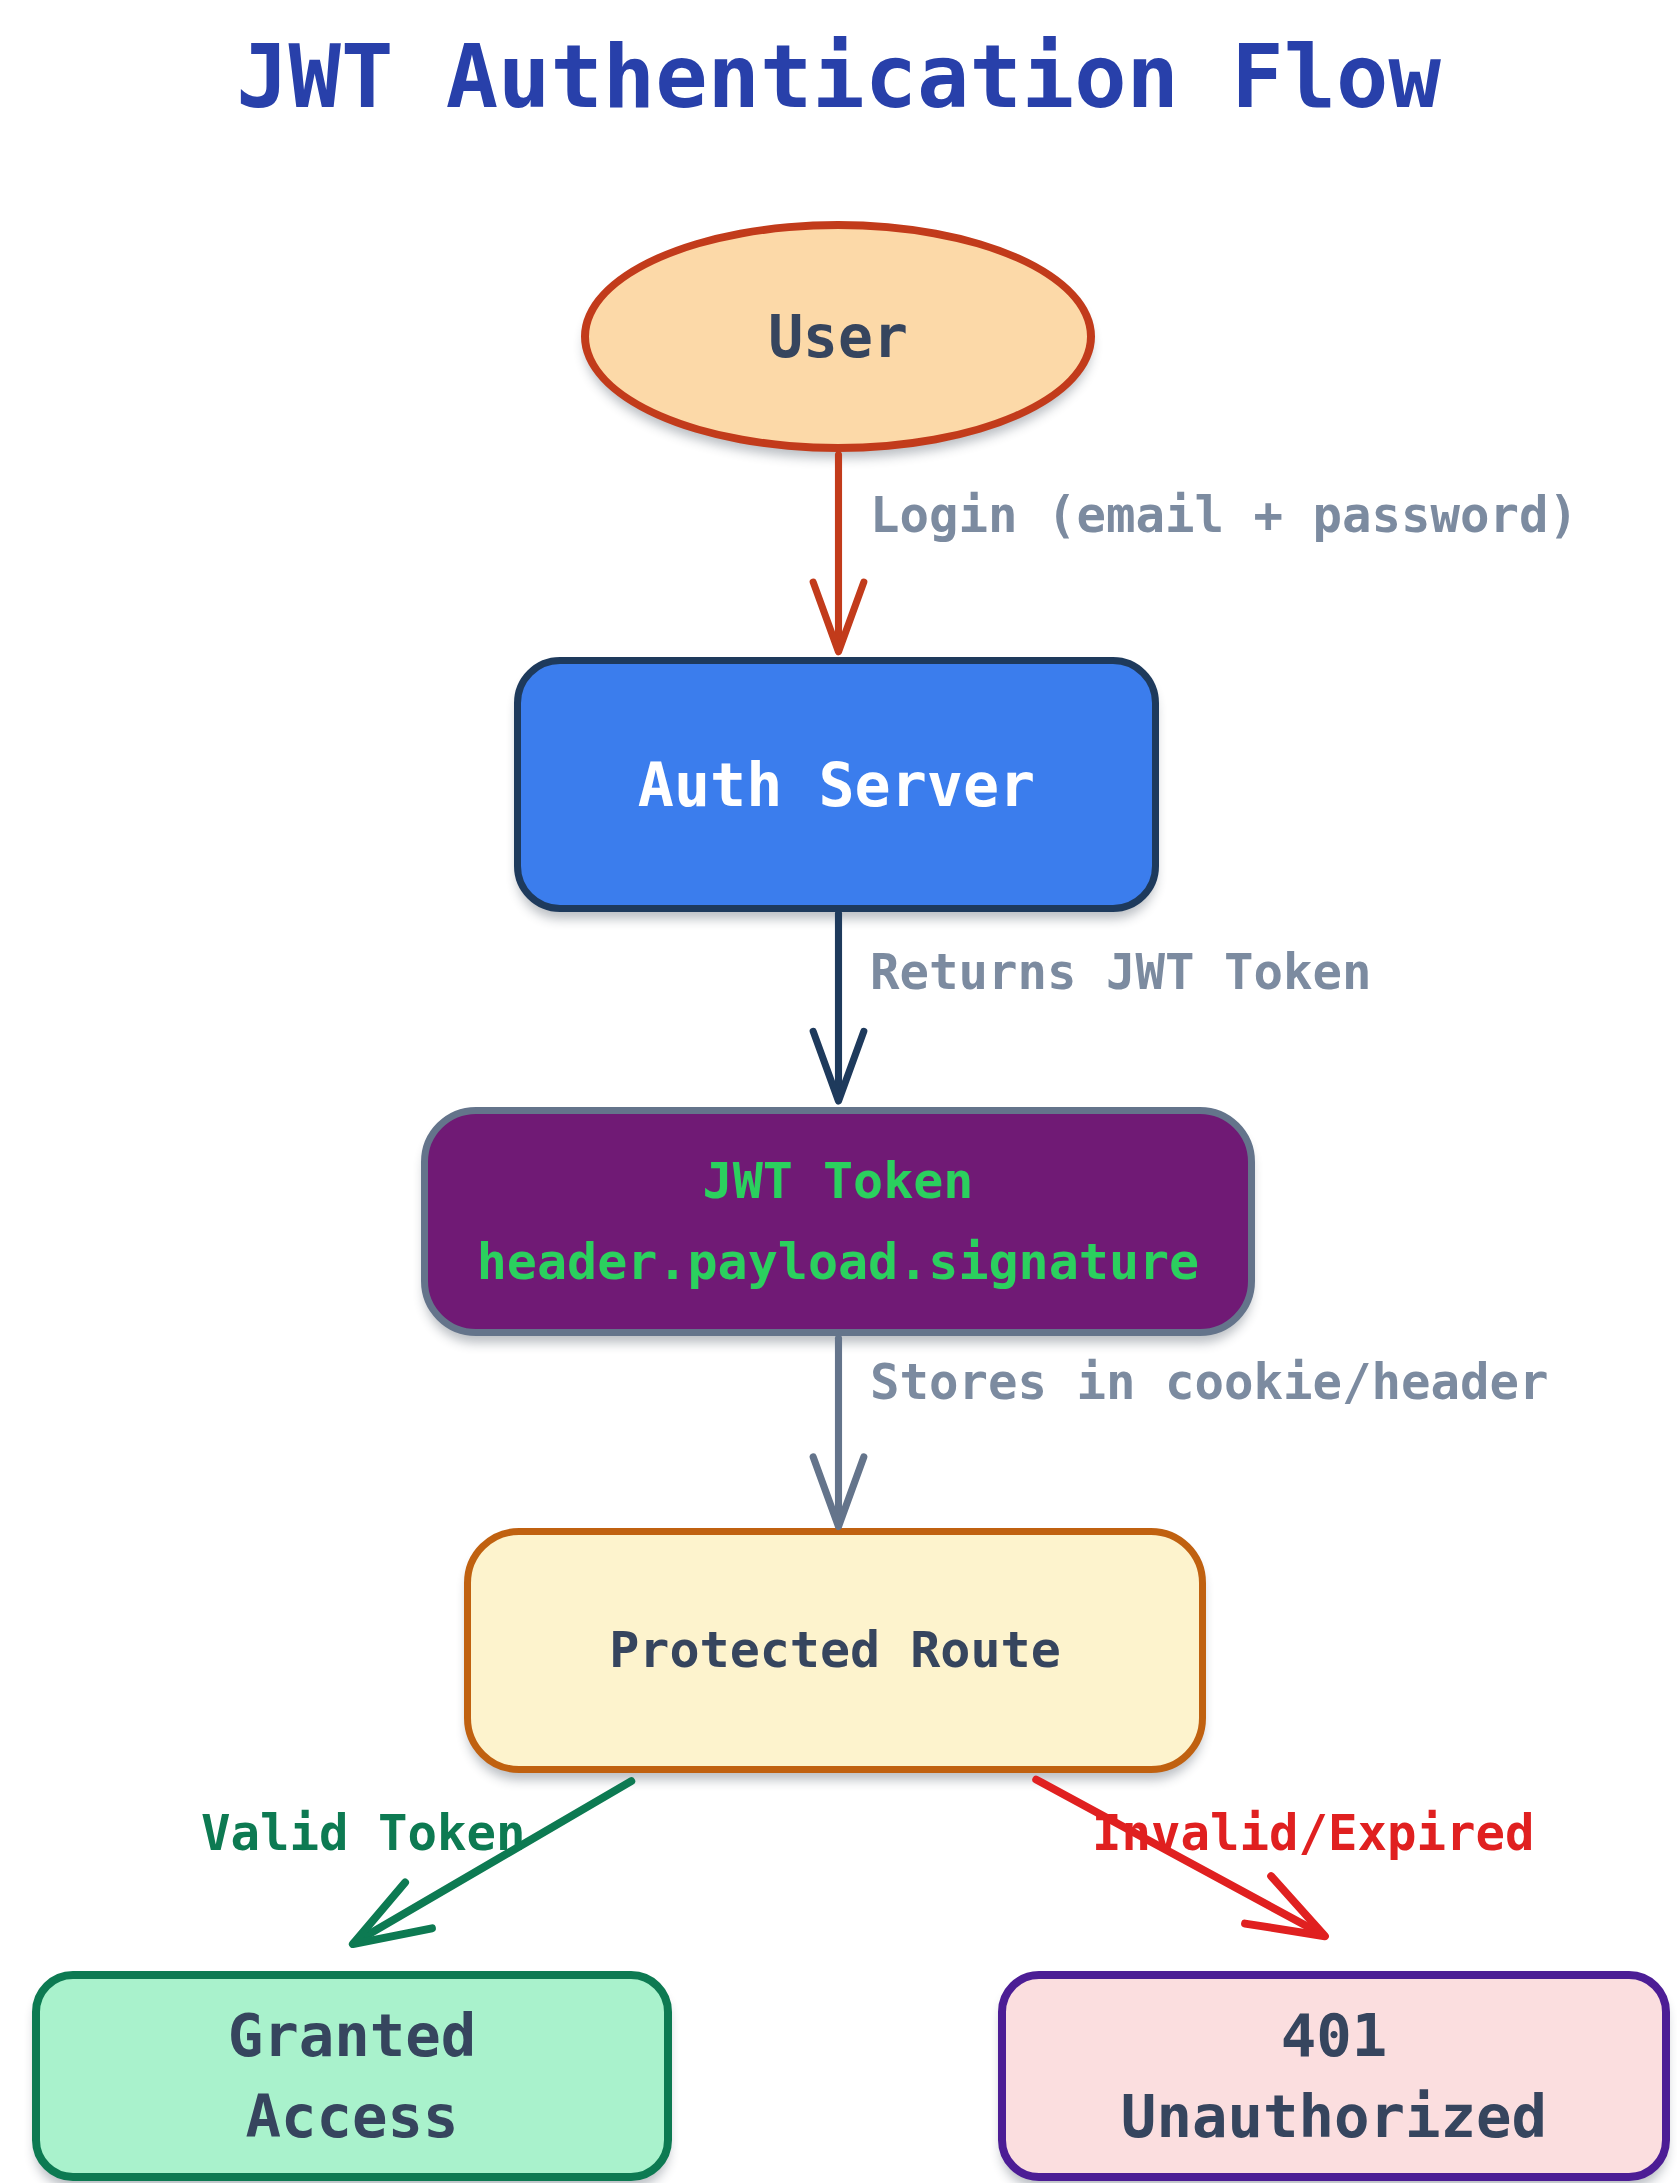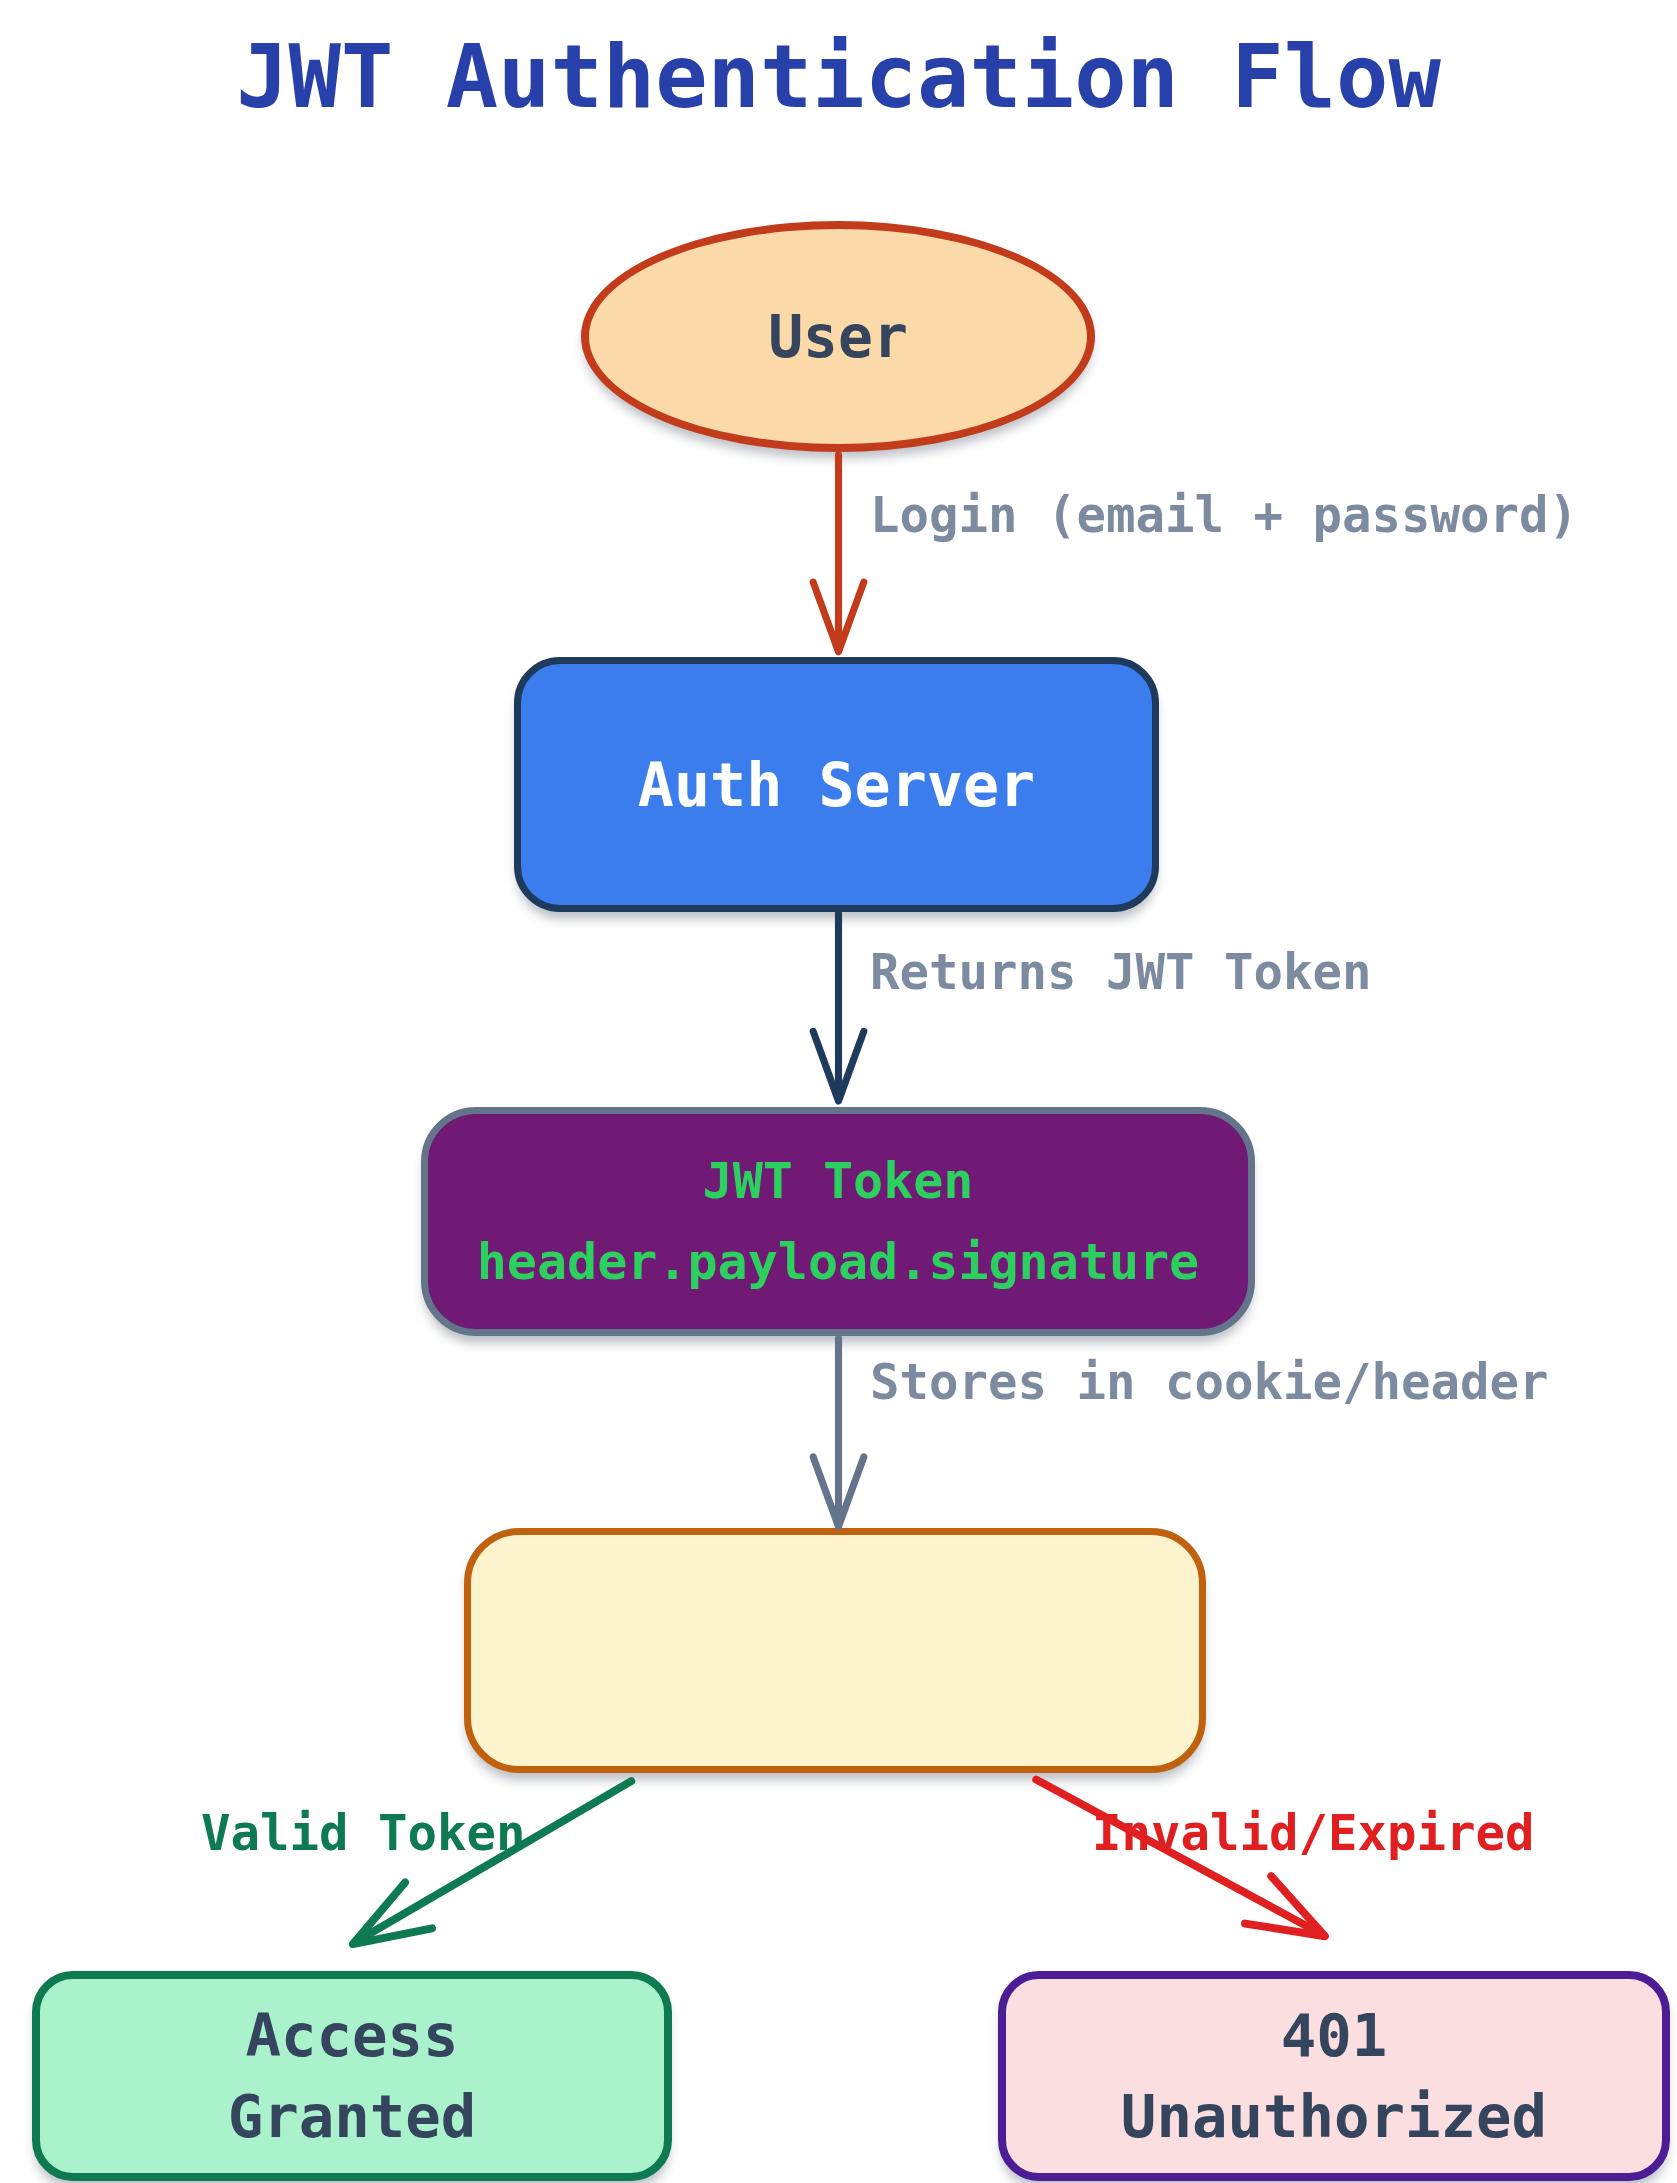"Protected Route" span { html: none -> <span>Protected Route</span> }
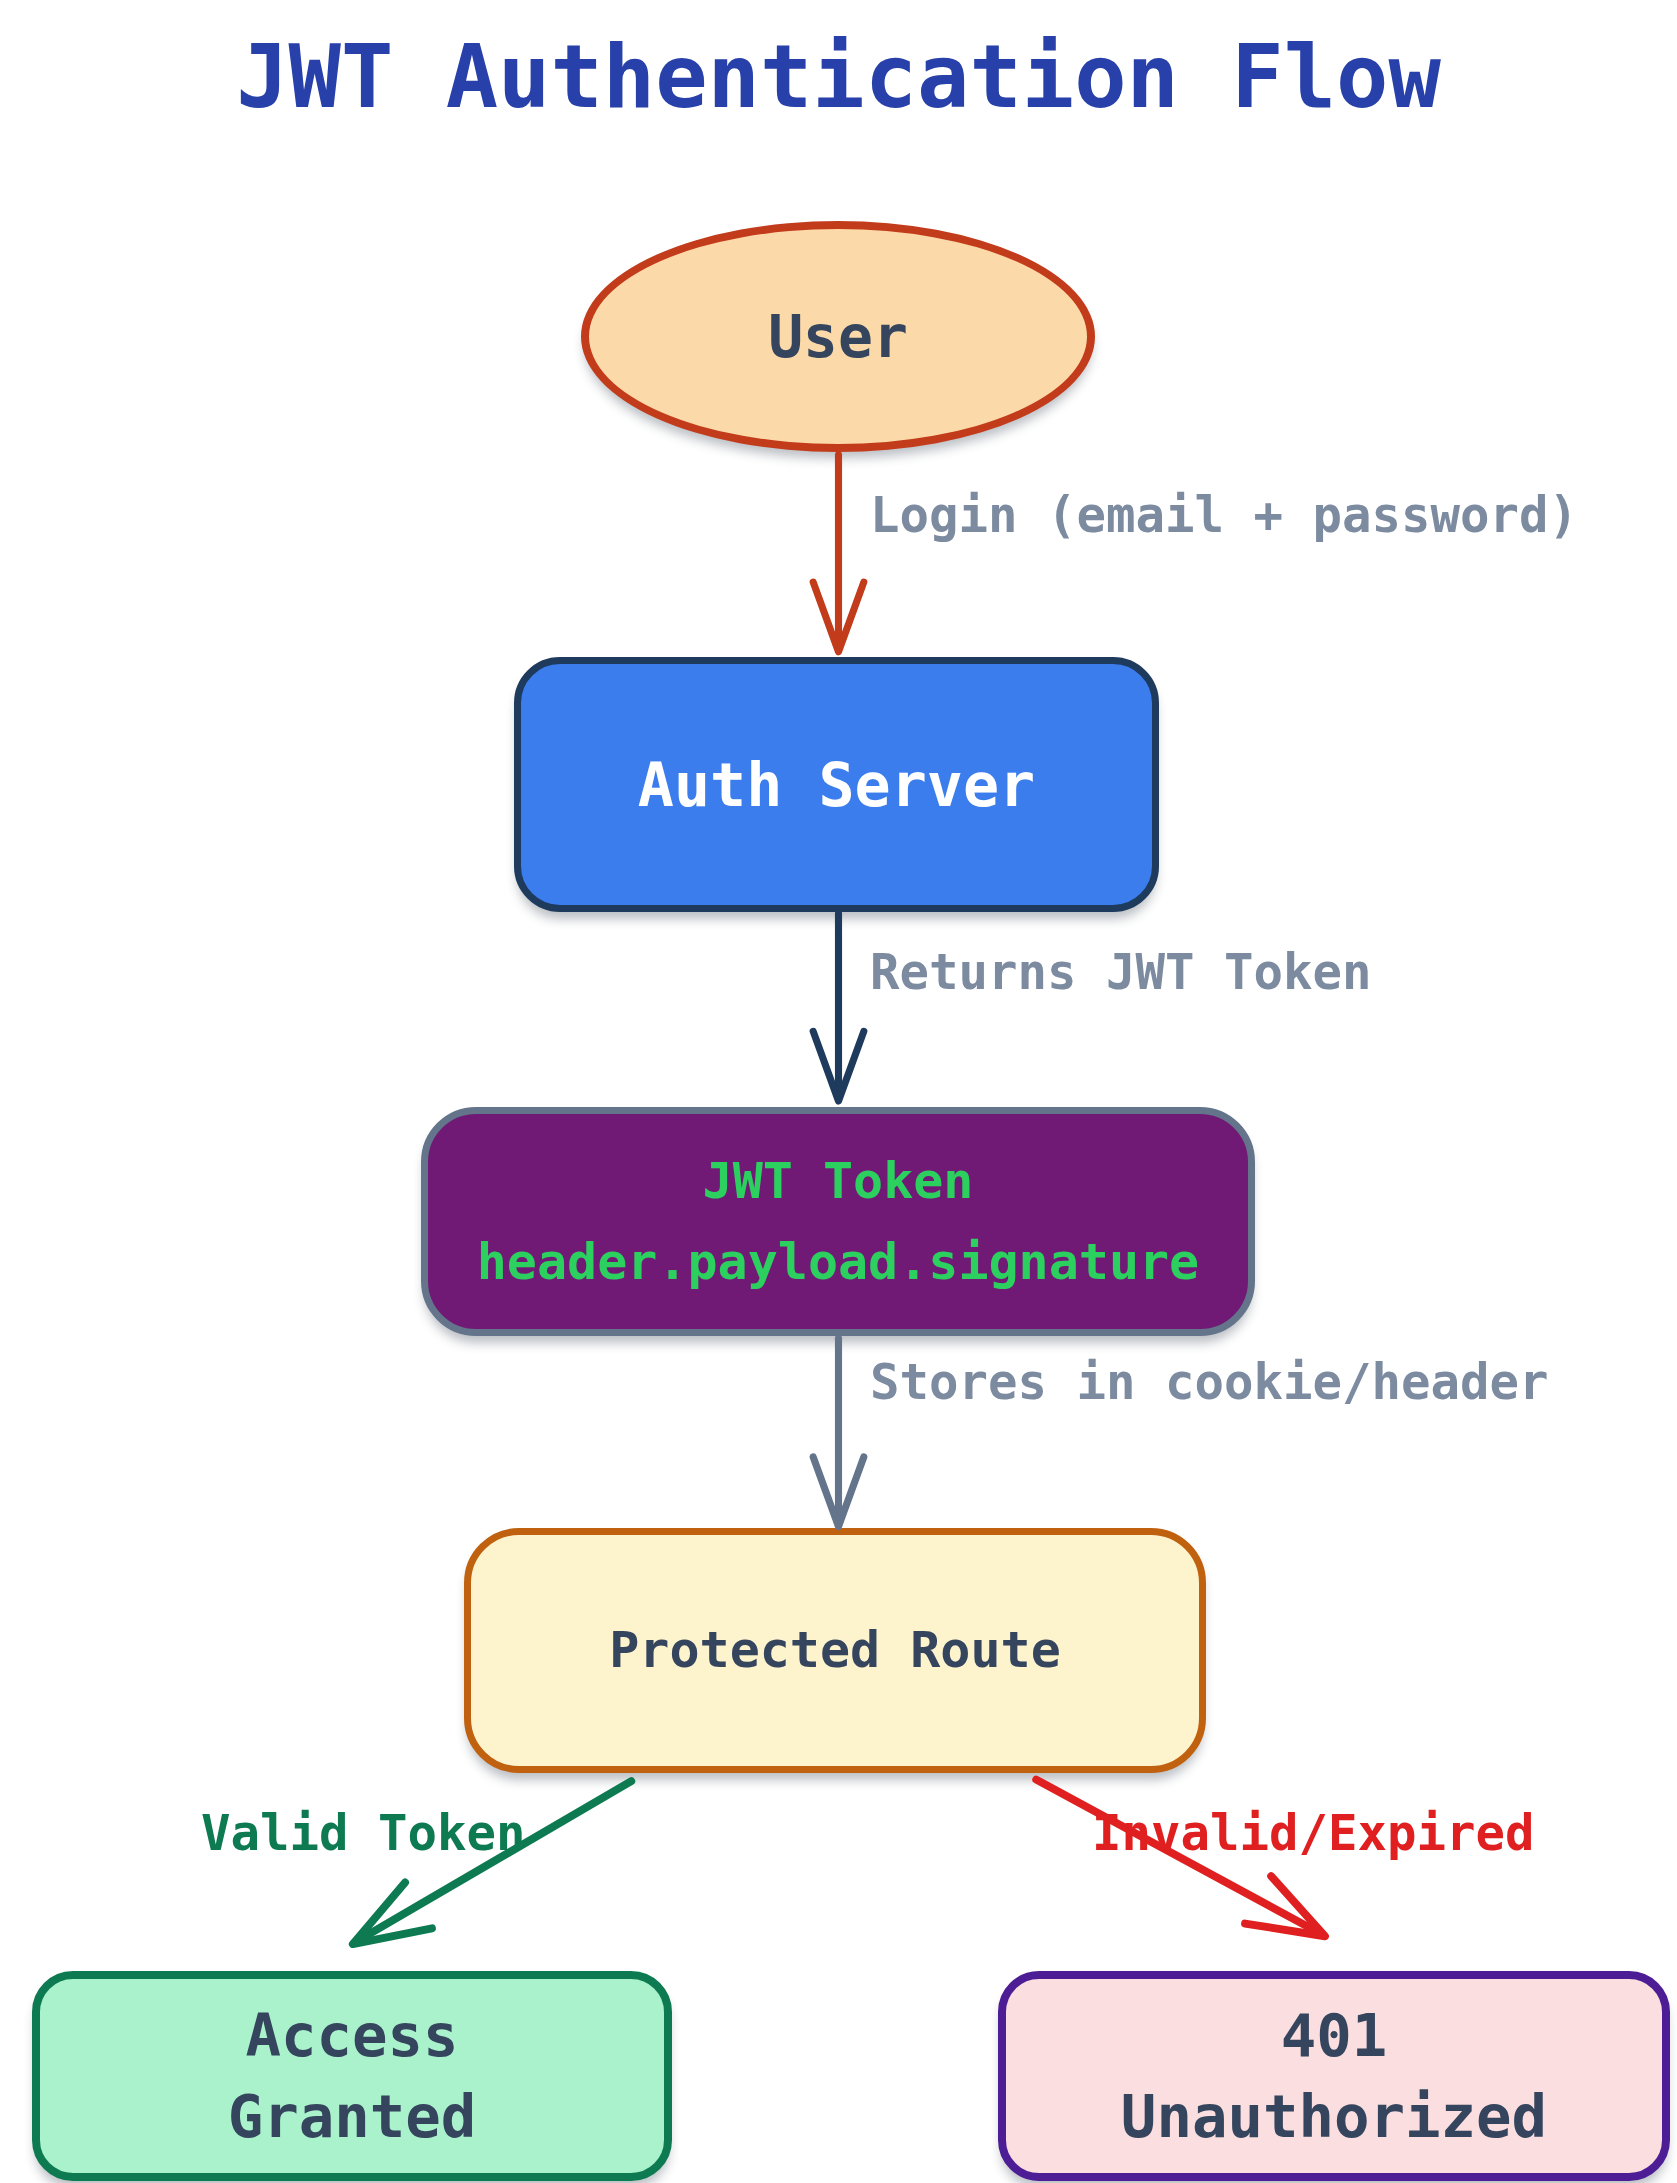"Access" span { order: before "Granted" -> after "Granted" }
